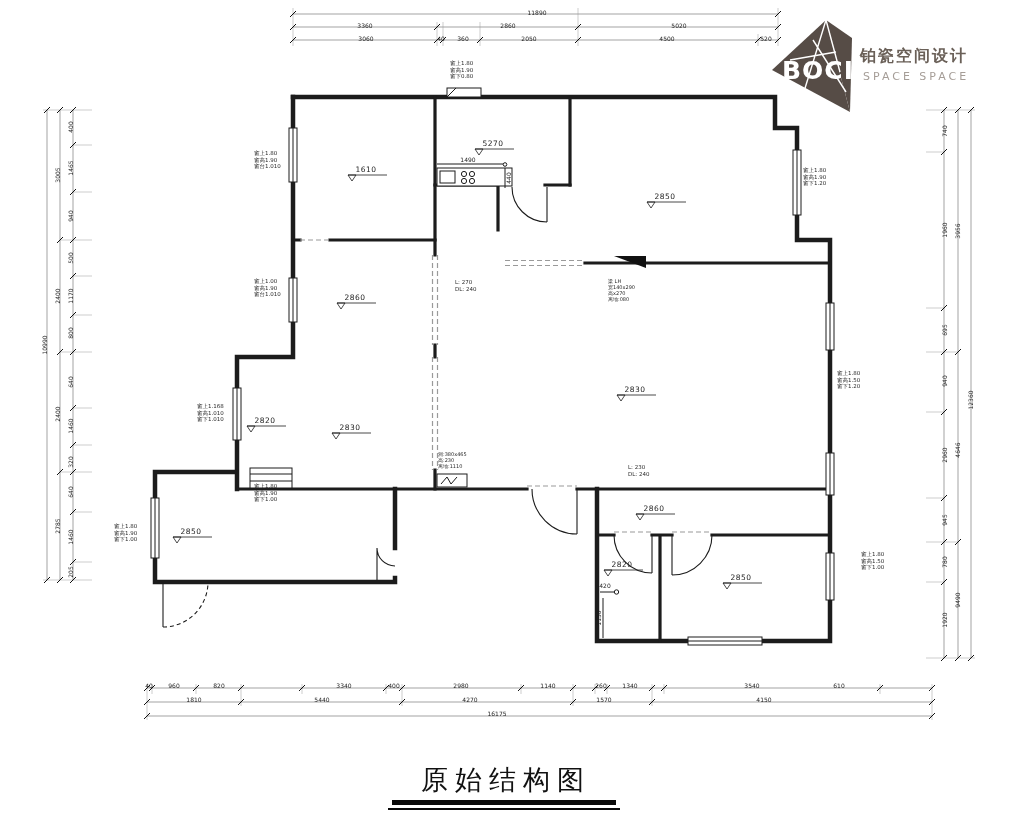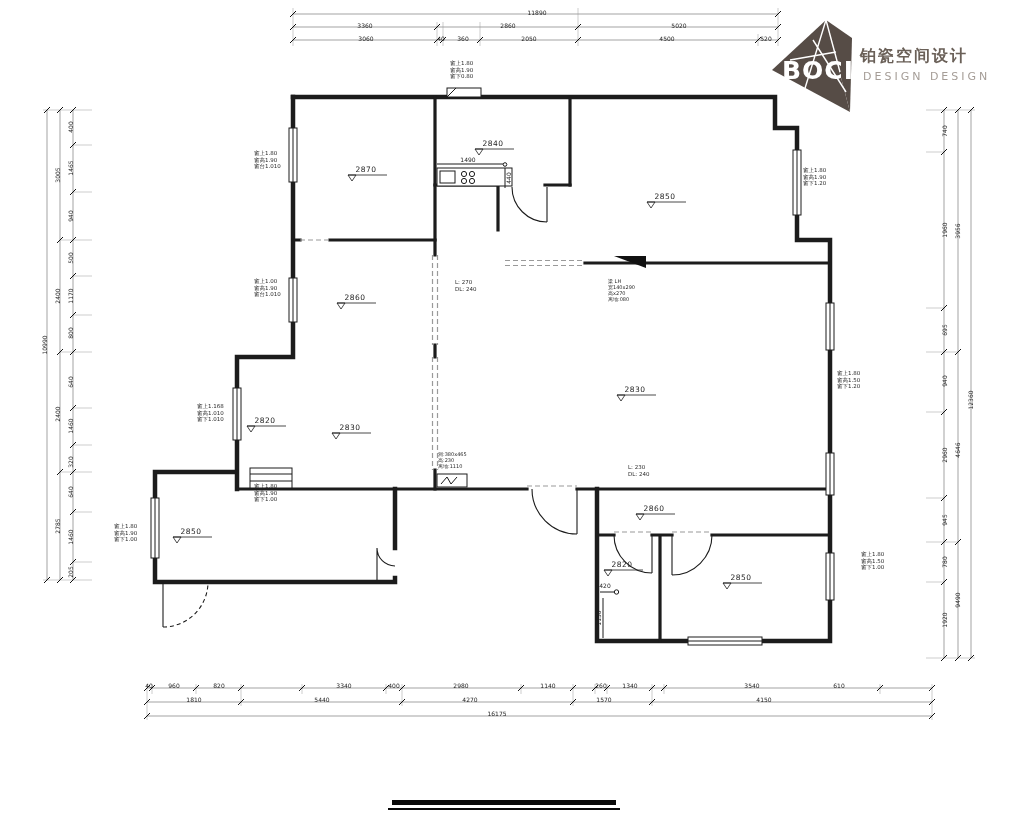"DESIGN DESIGN" span.en { text: DESIGN DESIGN -> SPACE SPACE }
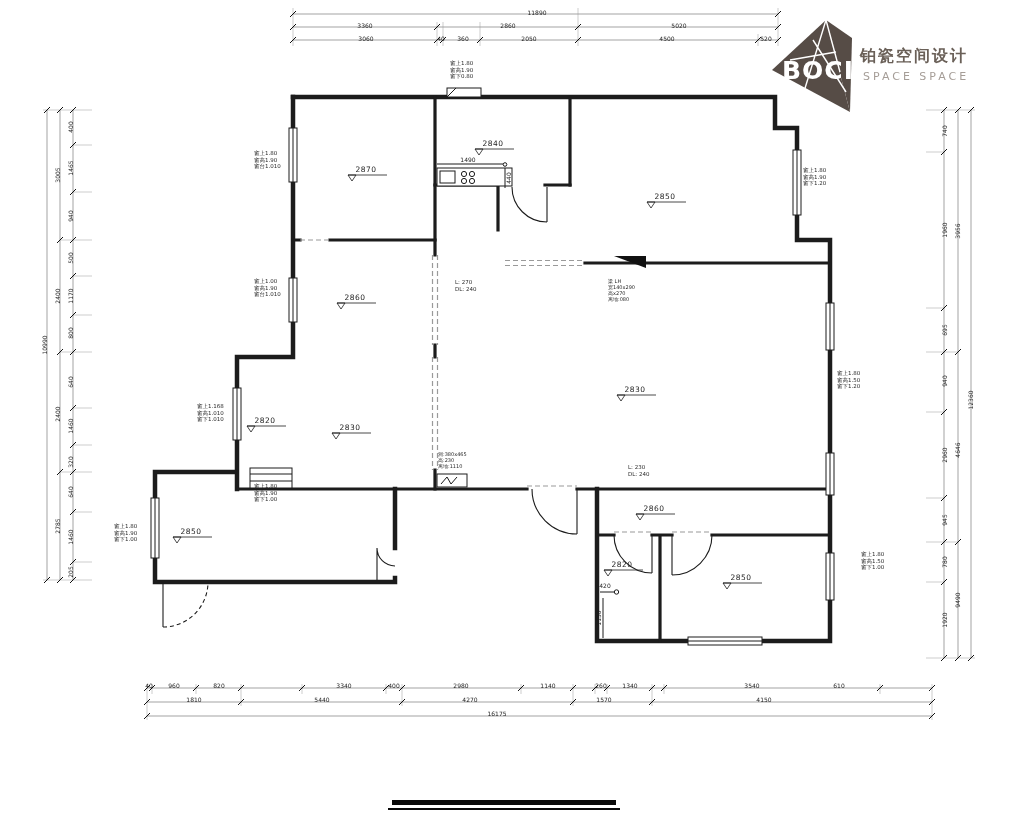"2840" i.lvl { text: 2840 -> 5270 }
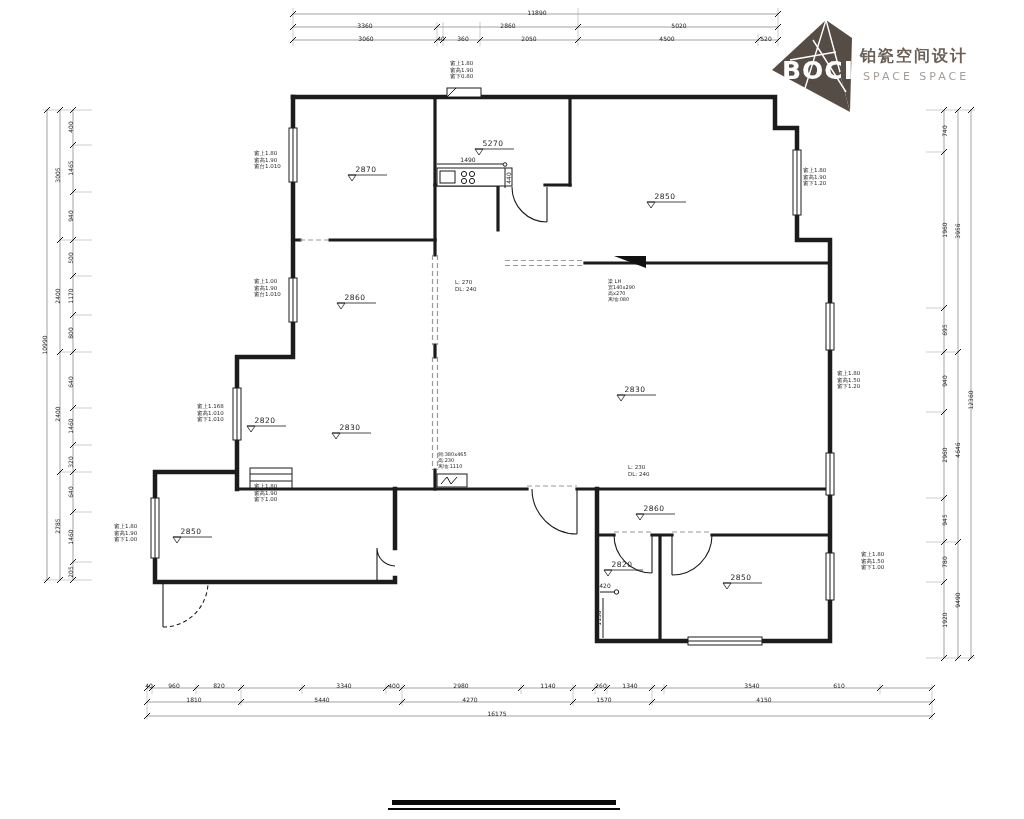"2870" i.lvl { text: 2870 -> 1610 }
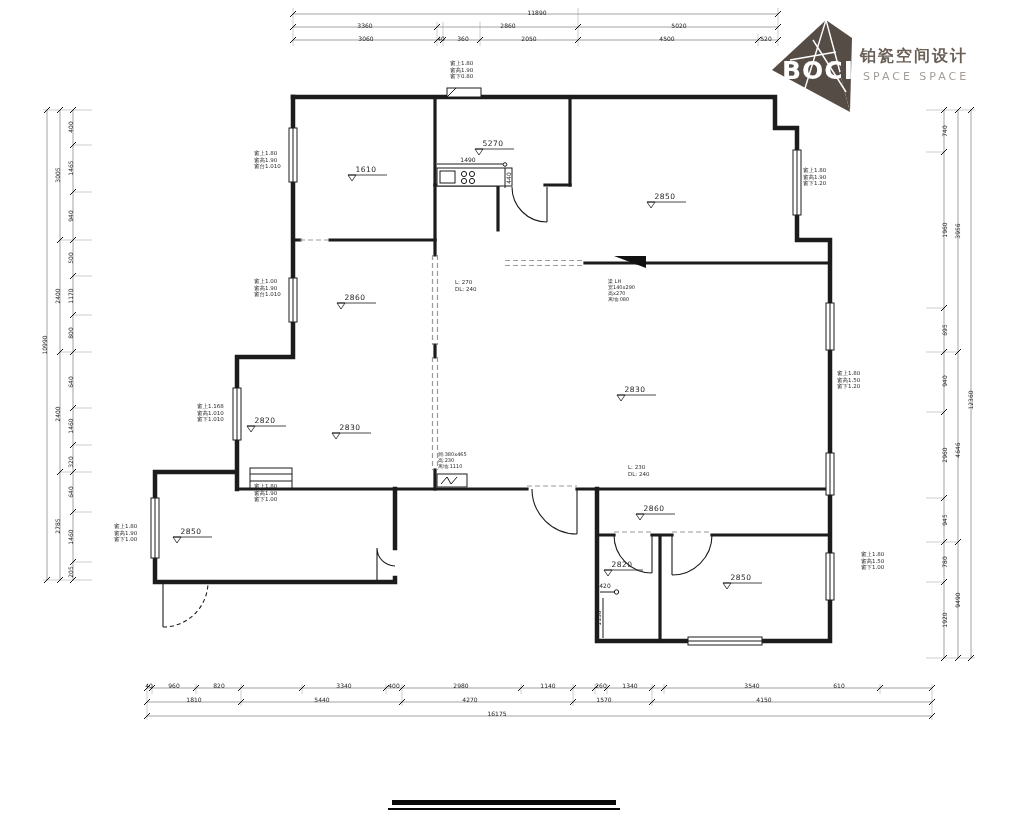"原始结构图" span.title-text { html: none -> <span>原始结构图</span> }
